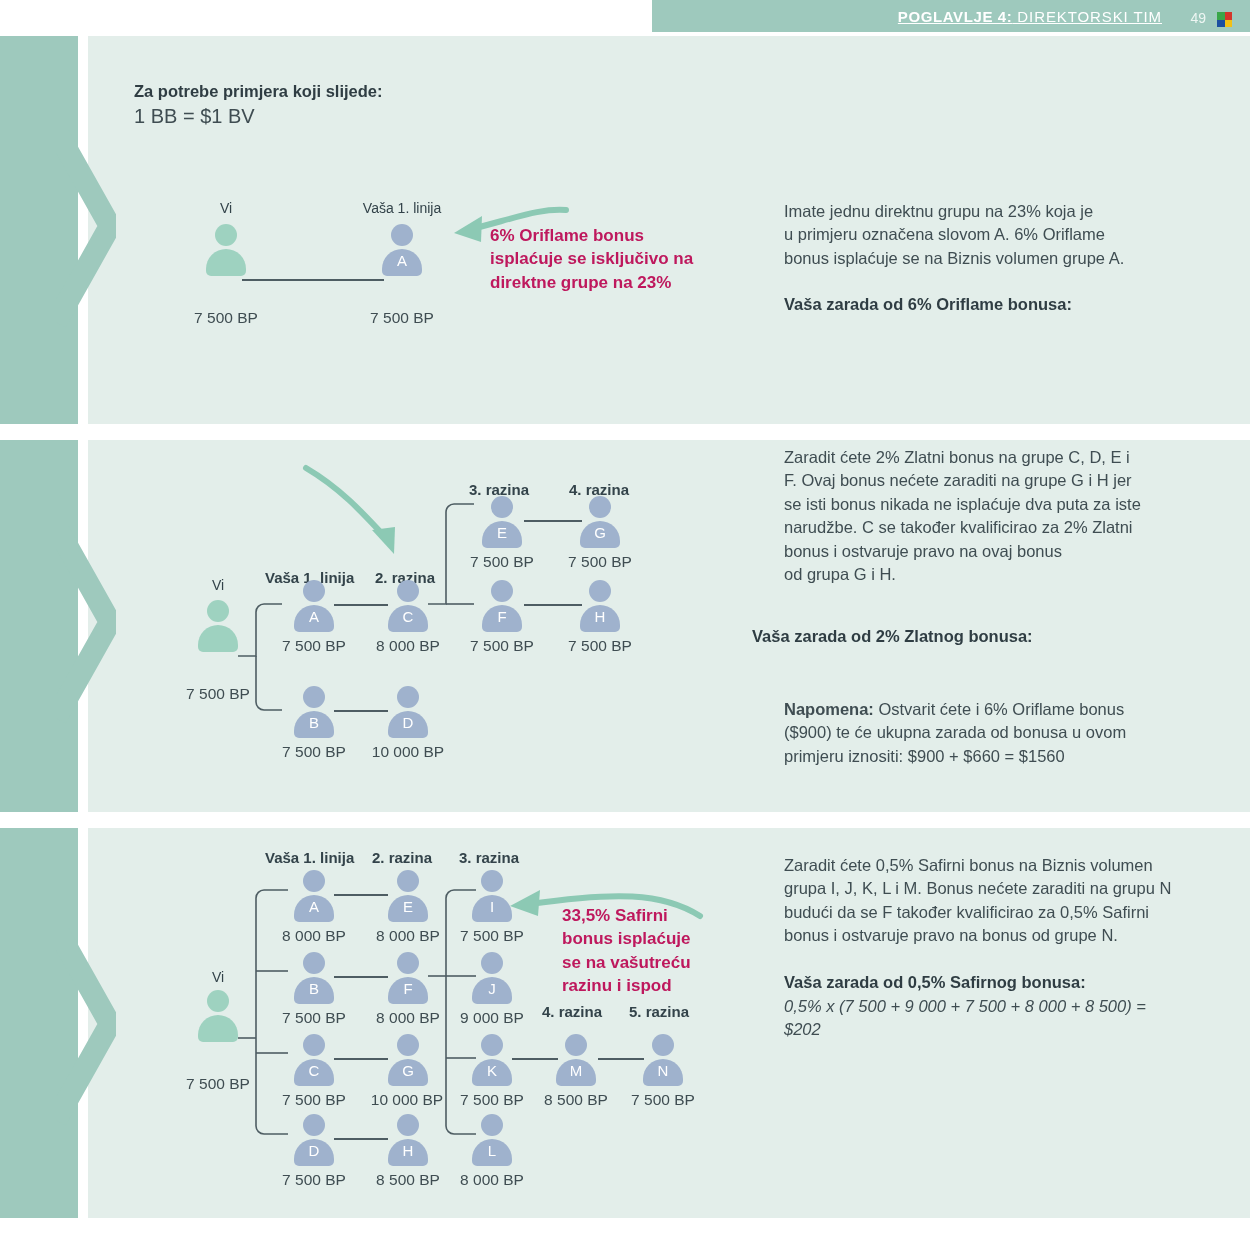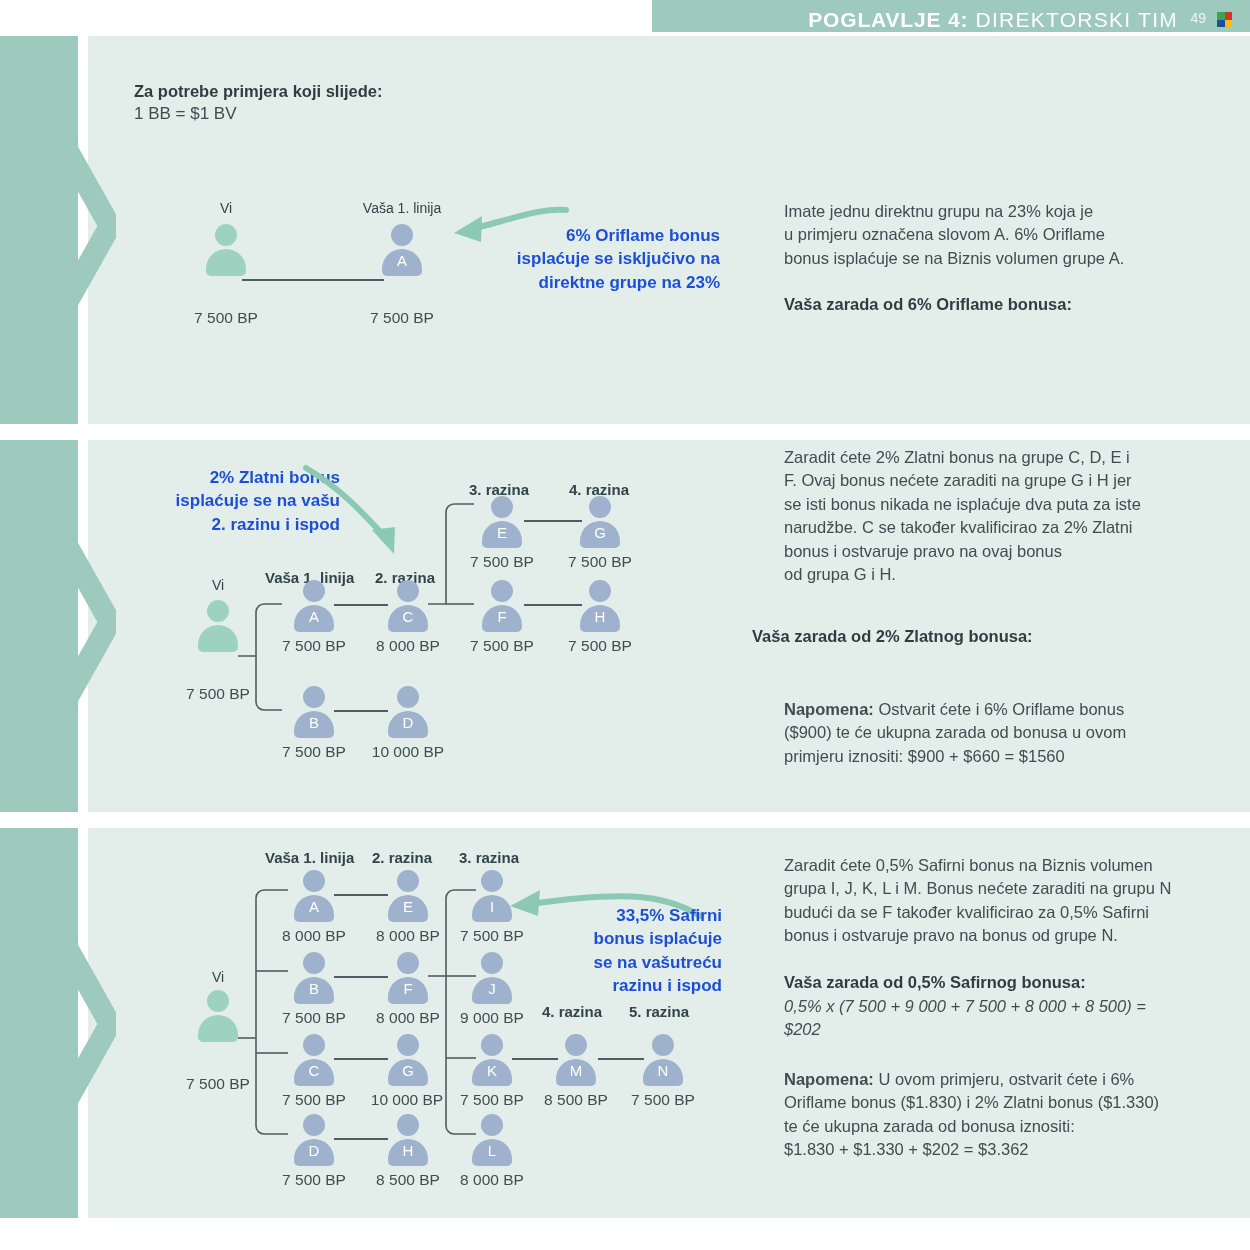"POGLAVLJE 4: DIREKTORSKI TIM" #header .htxt { font-size: 21px -> 15px; right: 72px -> 88px; text-decoration: none -> underline }
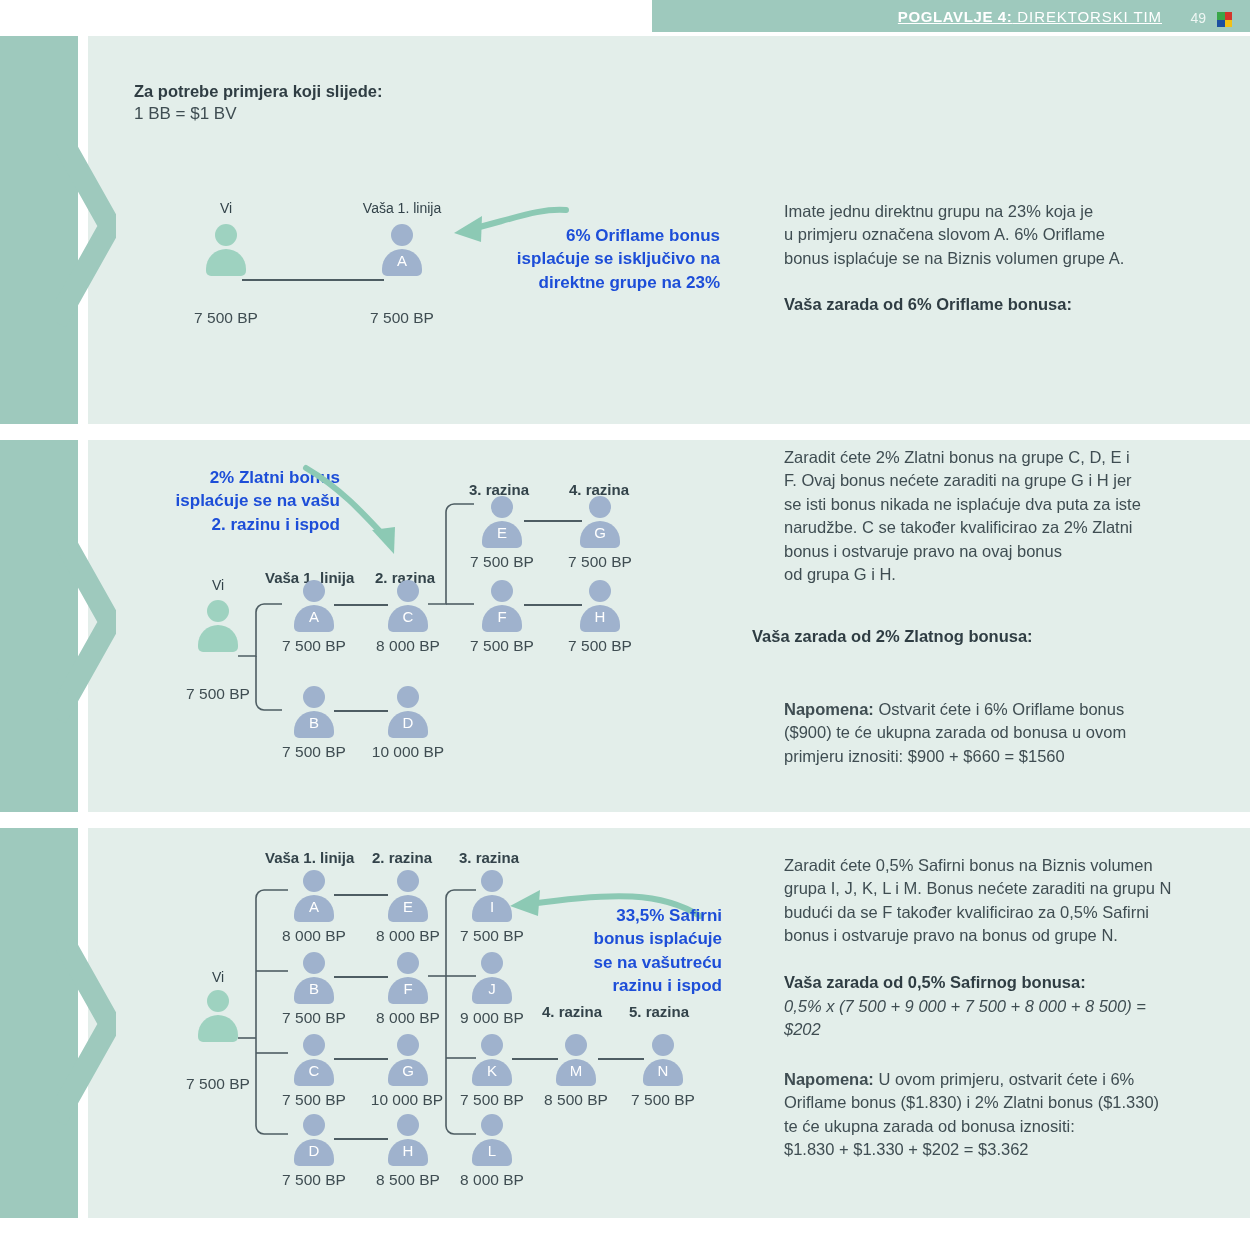"1 BB = $1 BV" div.txt { font-size: 17px -> 20px }
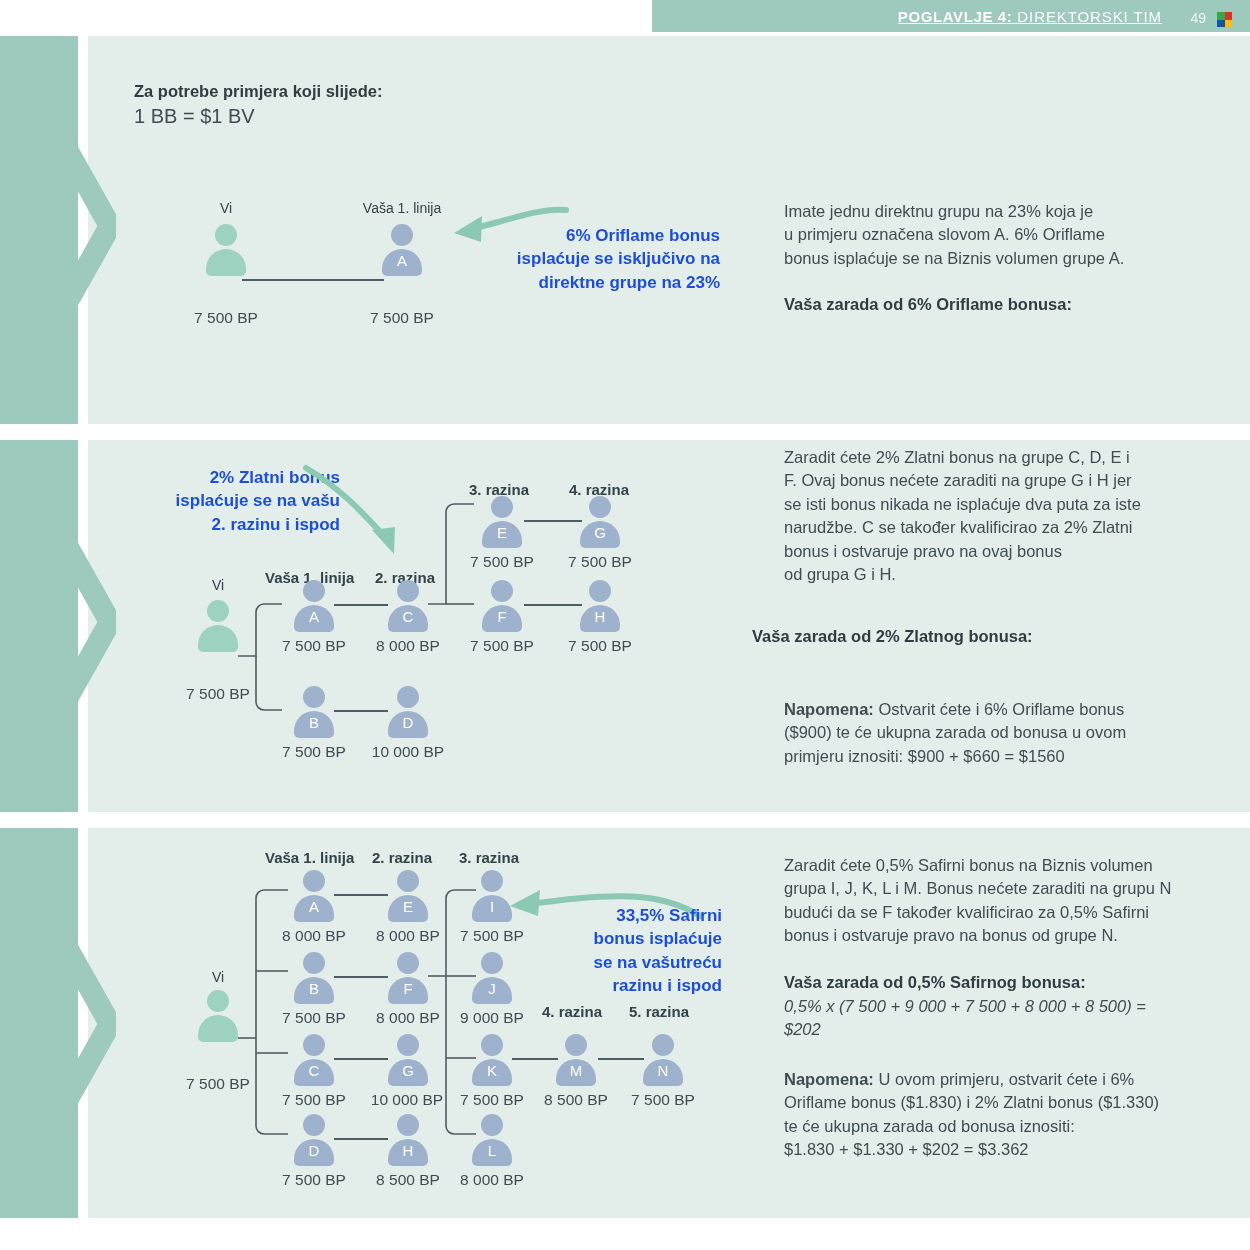"6% Oriflame bonus" .callout { color: #1d4ed8 -> #be185d; text-align: right -> left }
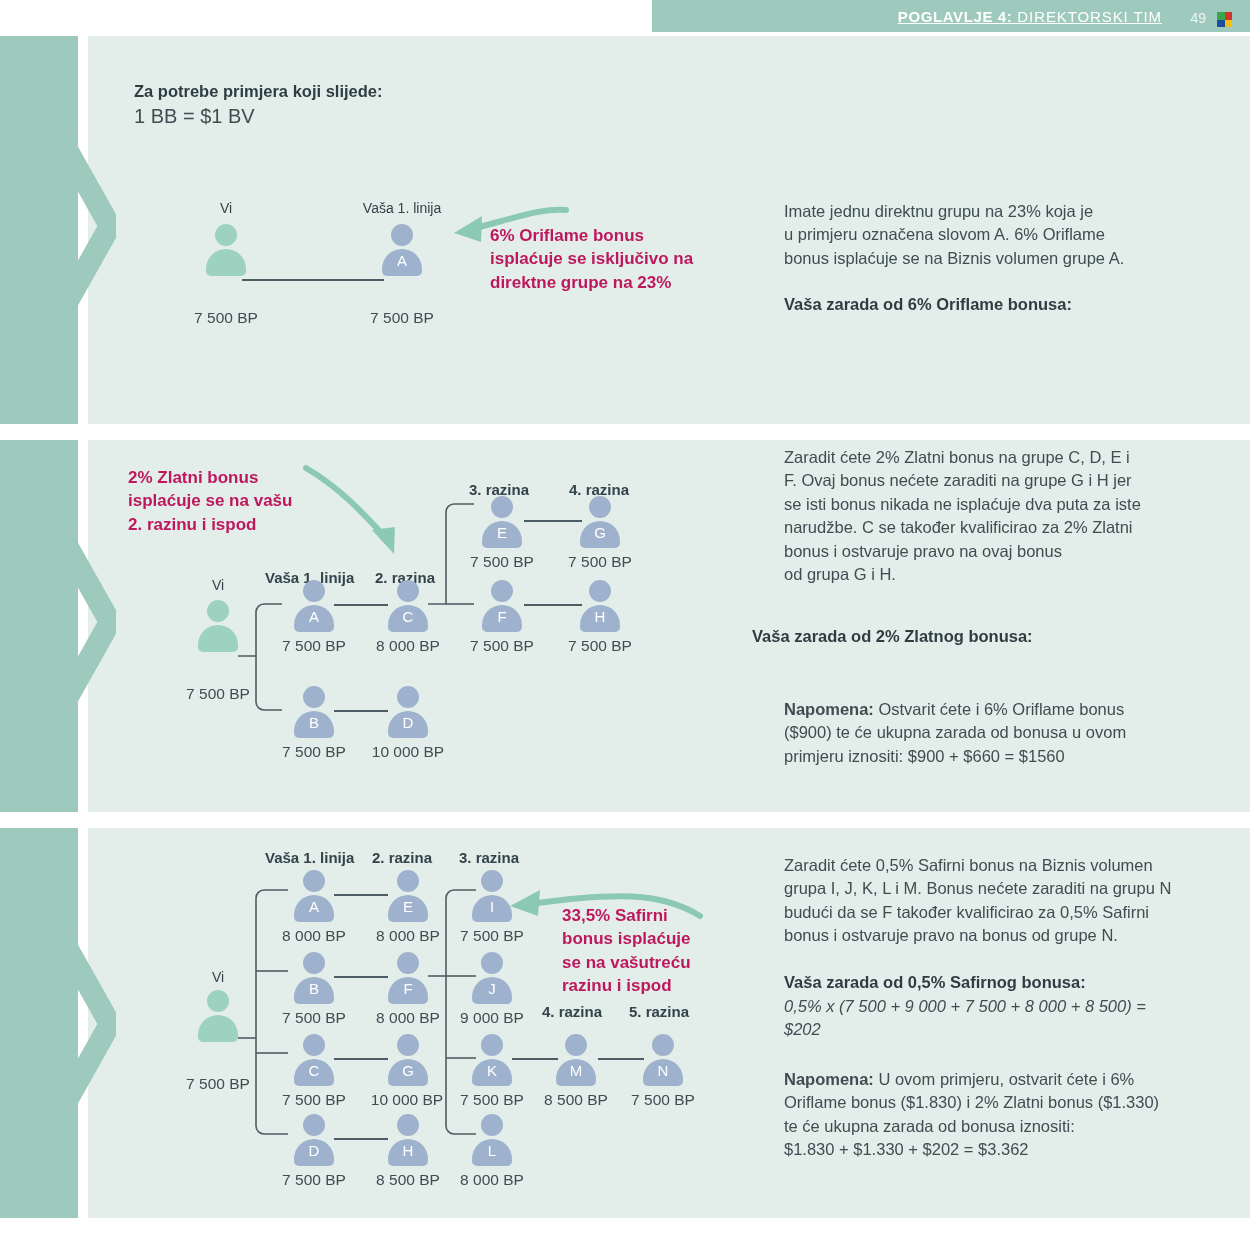"2% Zlatni bonus" div.txt { html: <div>2% Zlatni bonus isplaćuje se na vašu 2. razinu i ispod</div> -> none }
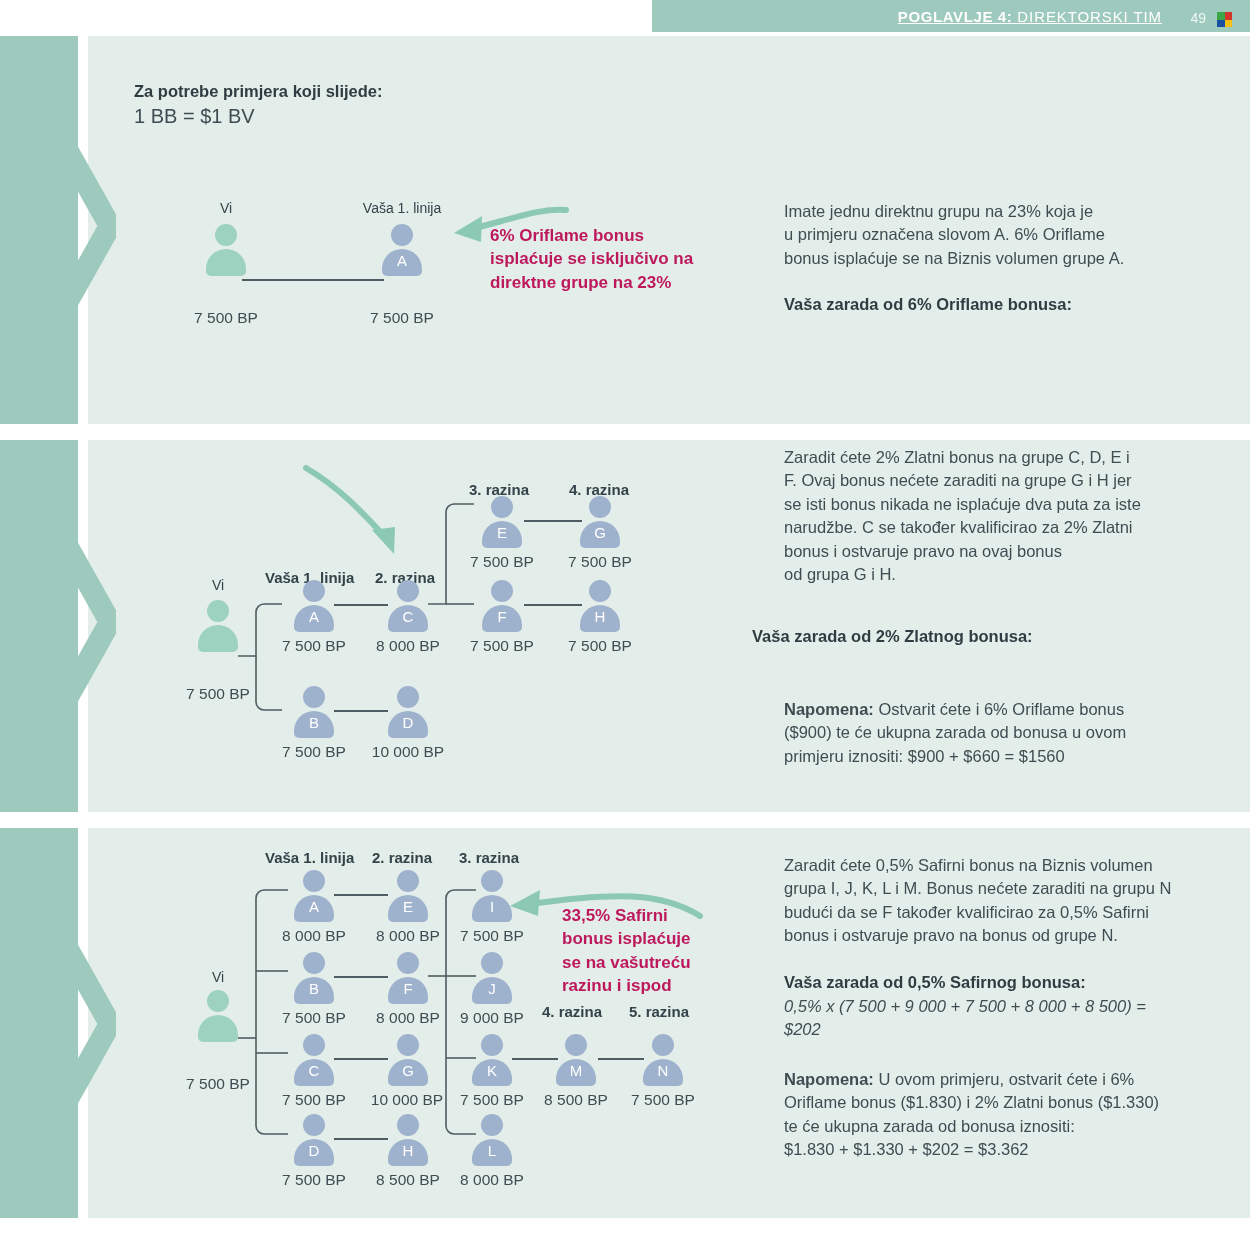"Napomena: U ovom primjeru, ostvarit" div.txt { html: <div><span>Napomena:</span><span> U ovom primjeru, ostvarit ćete i 6% Oriflame bonus ($1.830) i 2% Zlatni bonus ($1.330) te će ukupna zarada od bonusa iznositi: $1.830 + $1.330 + $202 = $3.362</span></div> -> none }
